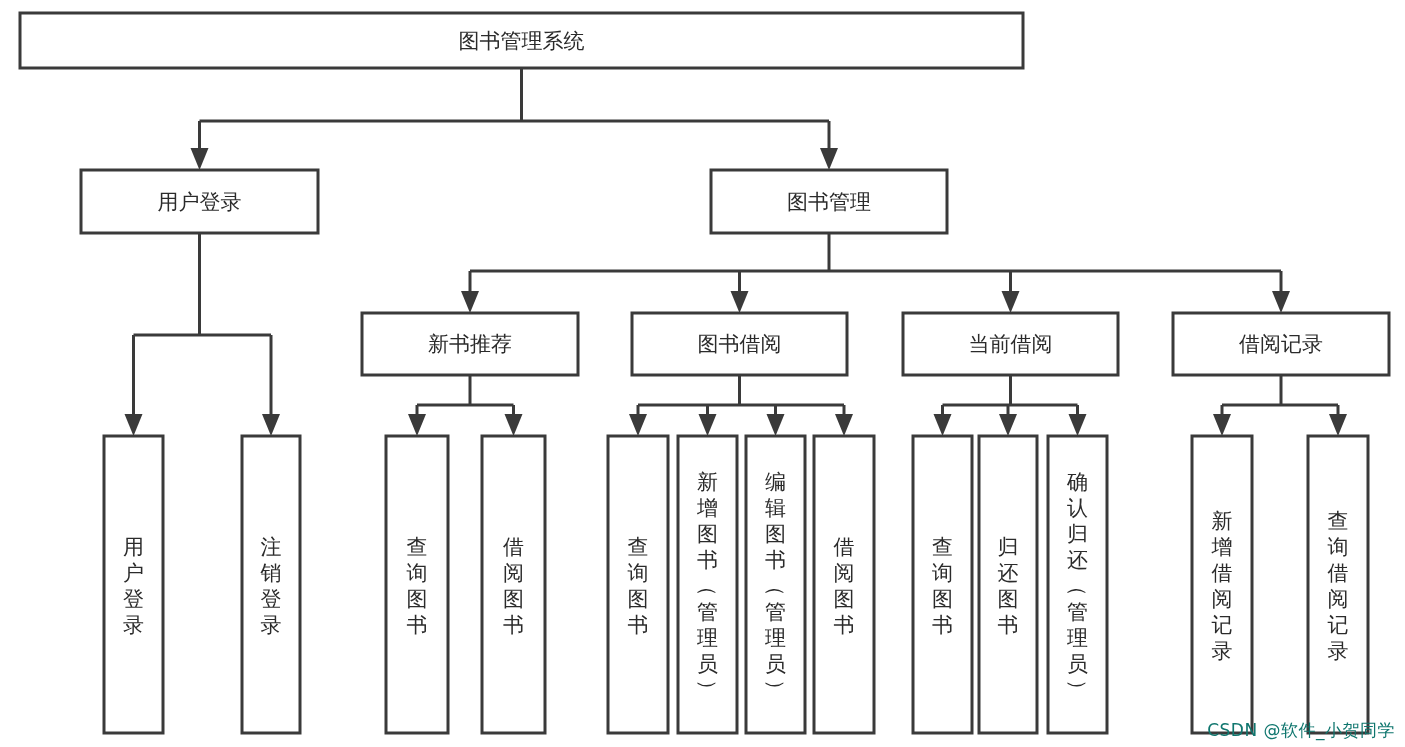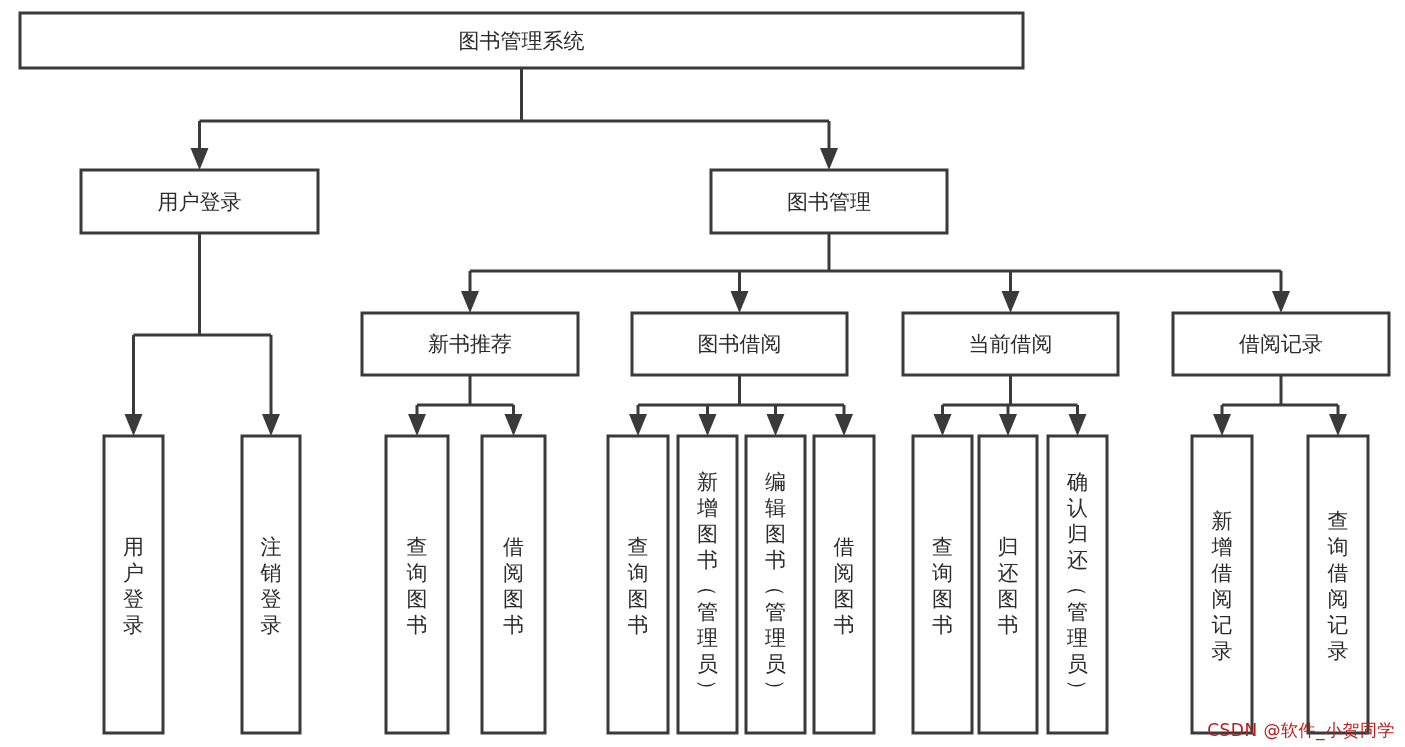"CSDN @软件_小贺同学" .watermark-text { color: #b91c1c -> #0f766e }
